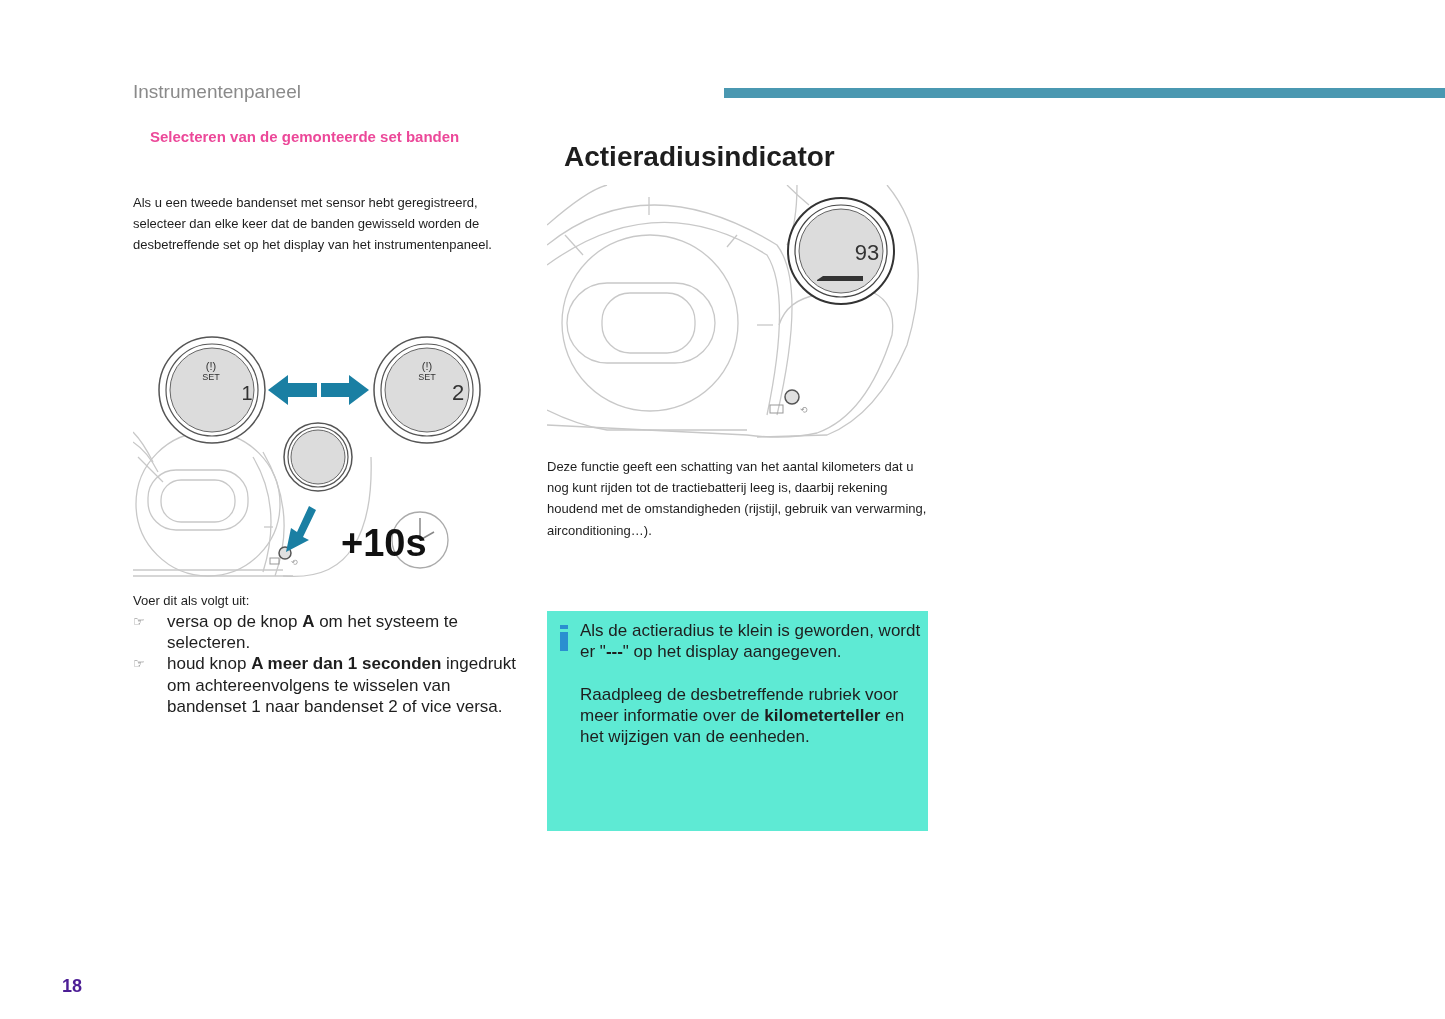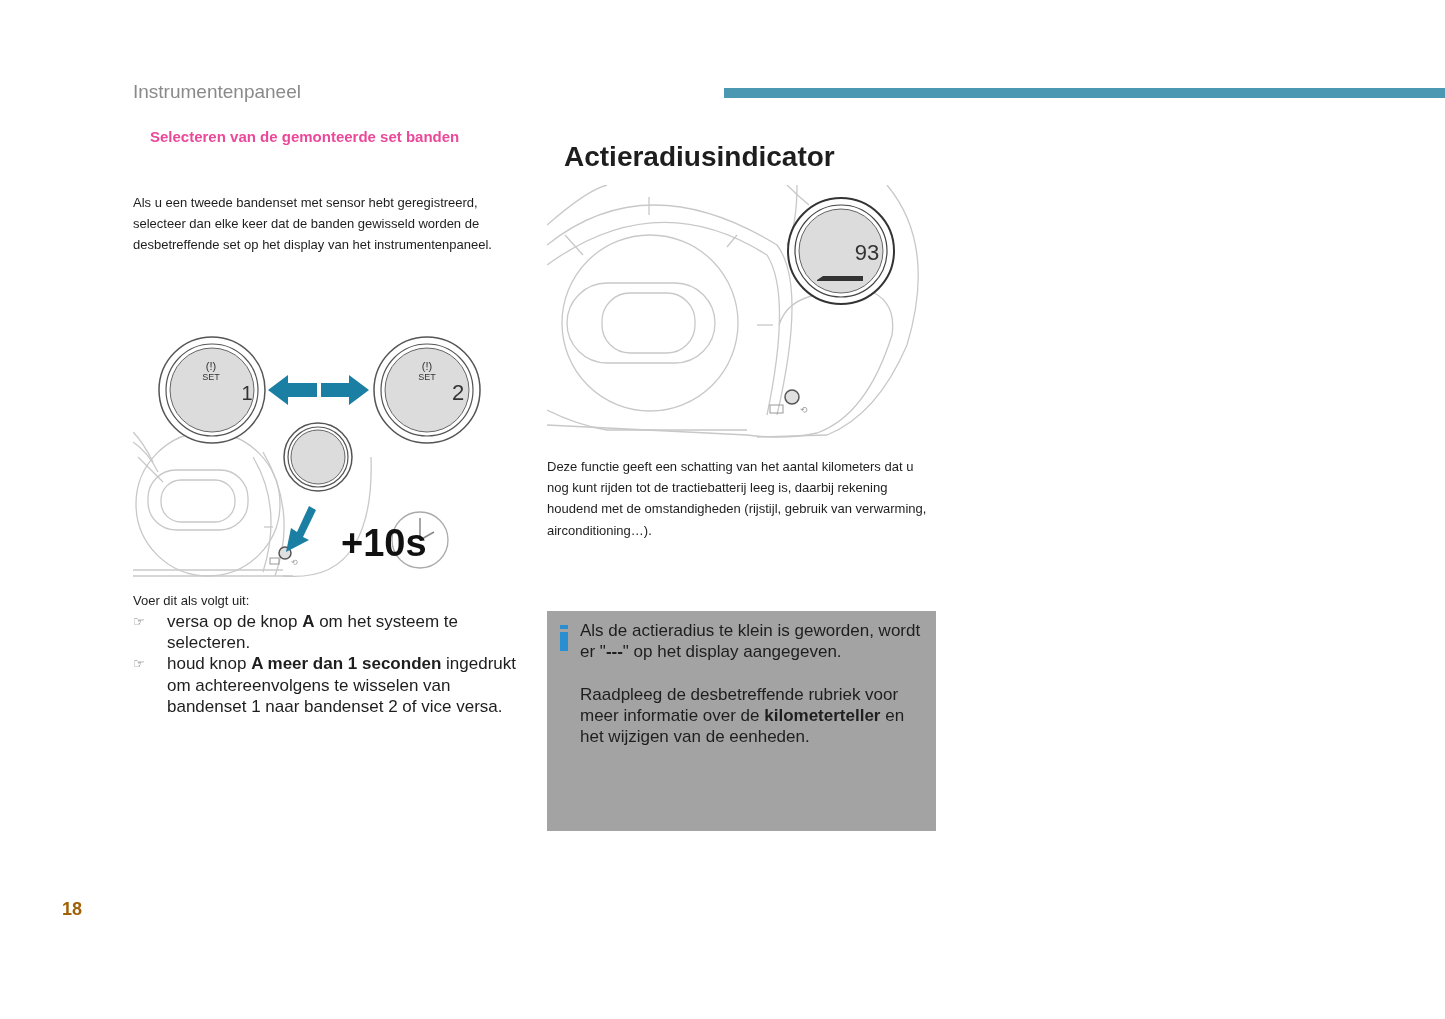"Als de actieradius te klein" .note { background: #a3a3a3 -> #5eead4; padding-left: 8px -> none }
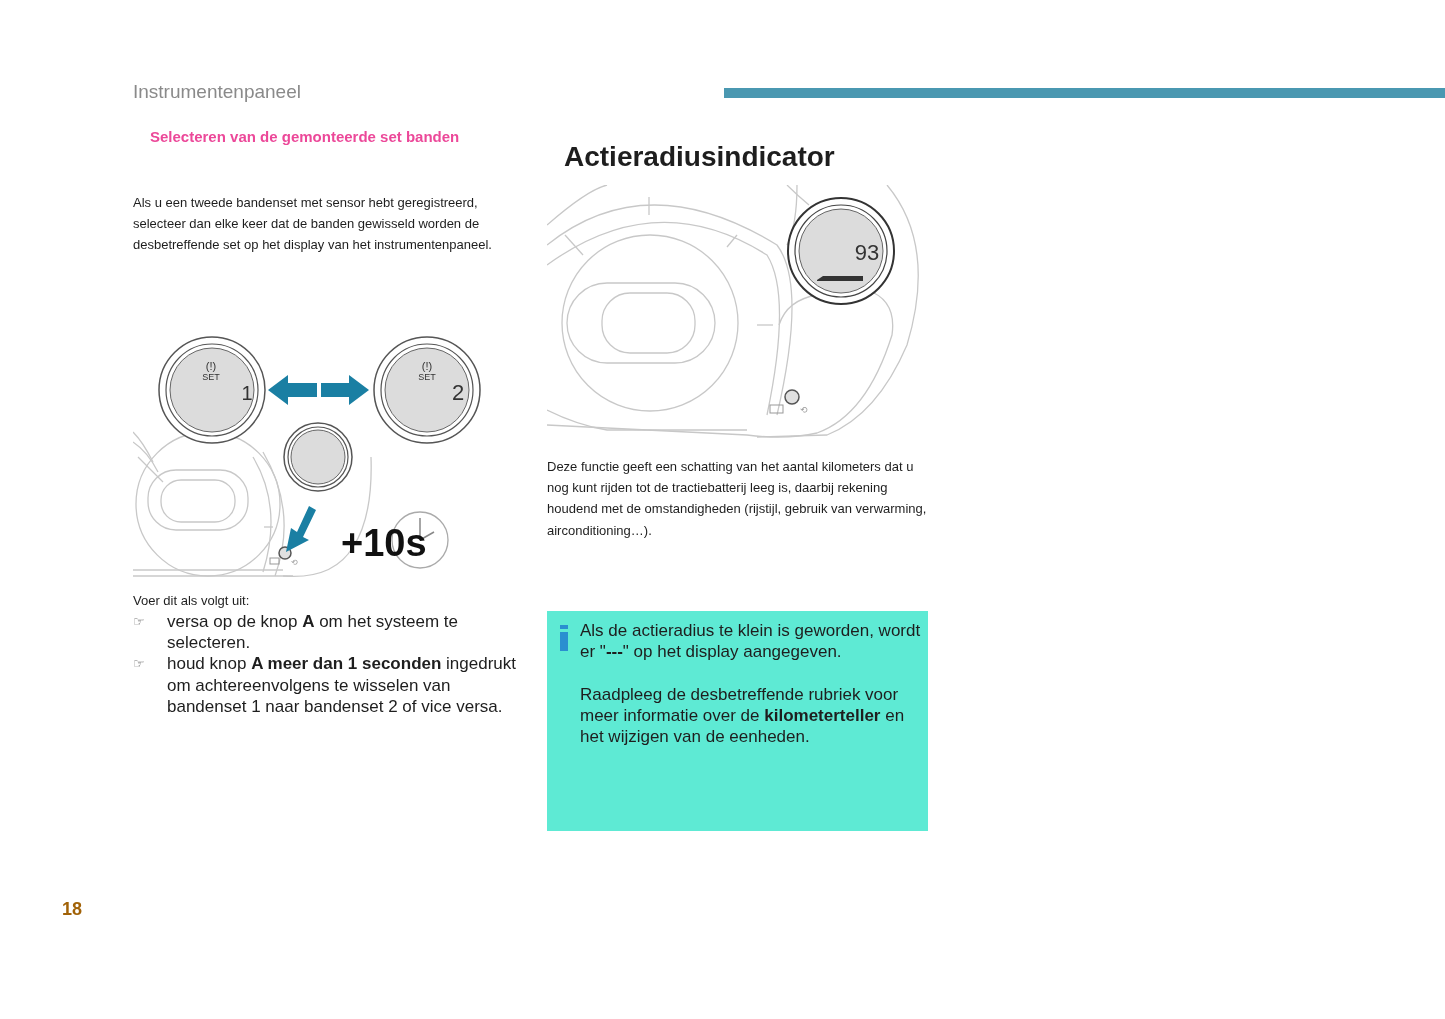"18" .page-number { color: #a16207 -> #4c1d95; top: 899px -> 976px }
